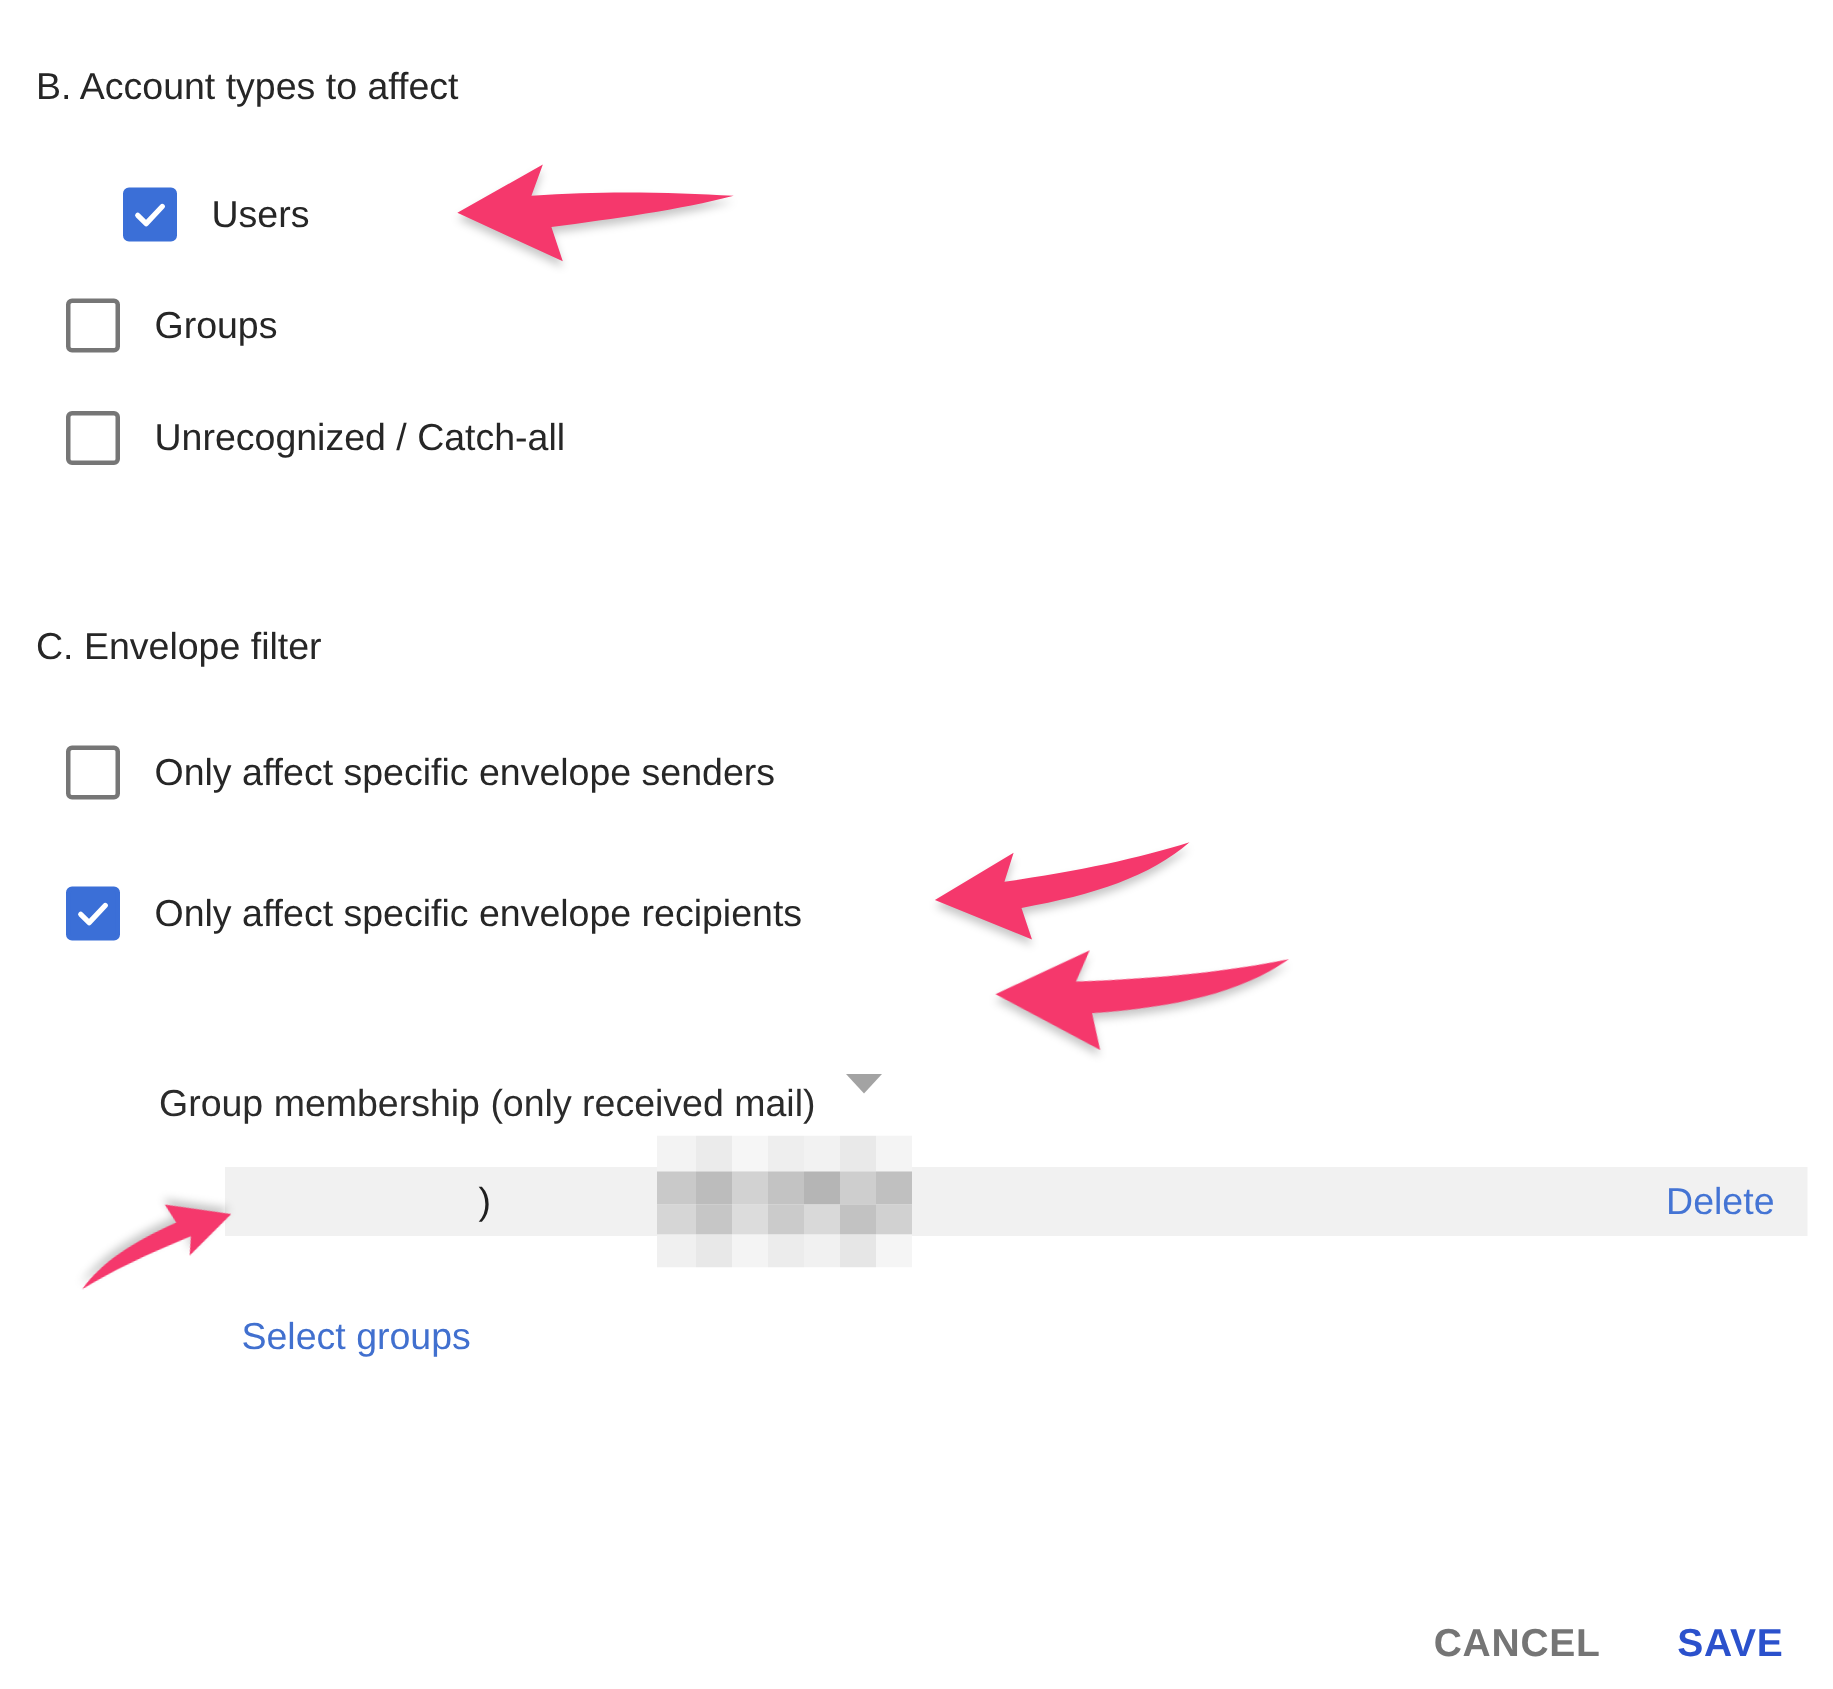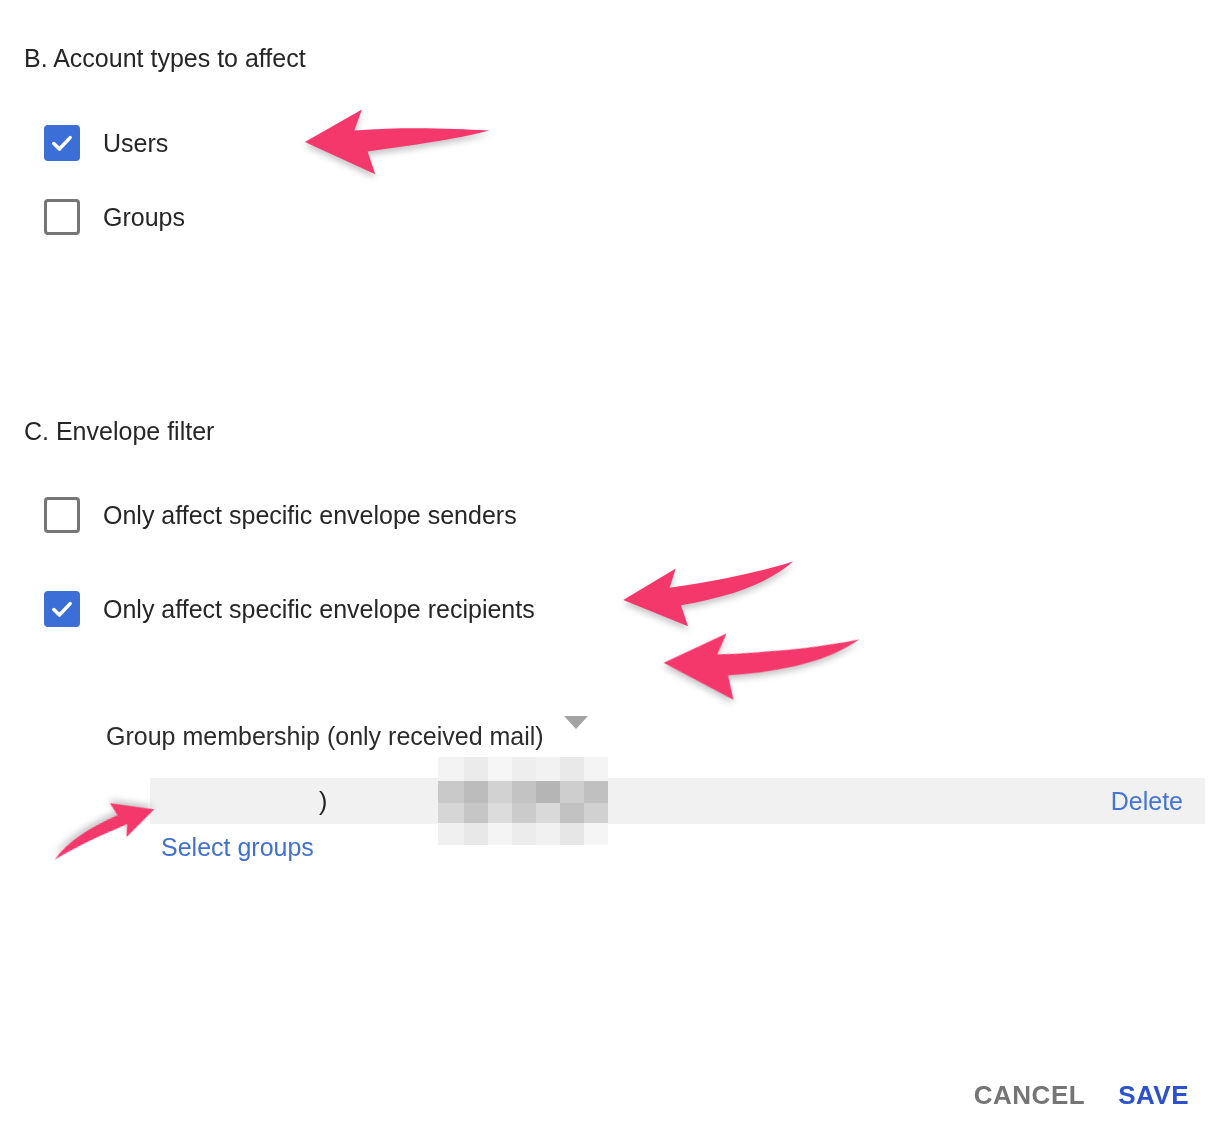"Users" div.cb-row { margin-left: none -> 38px }
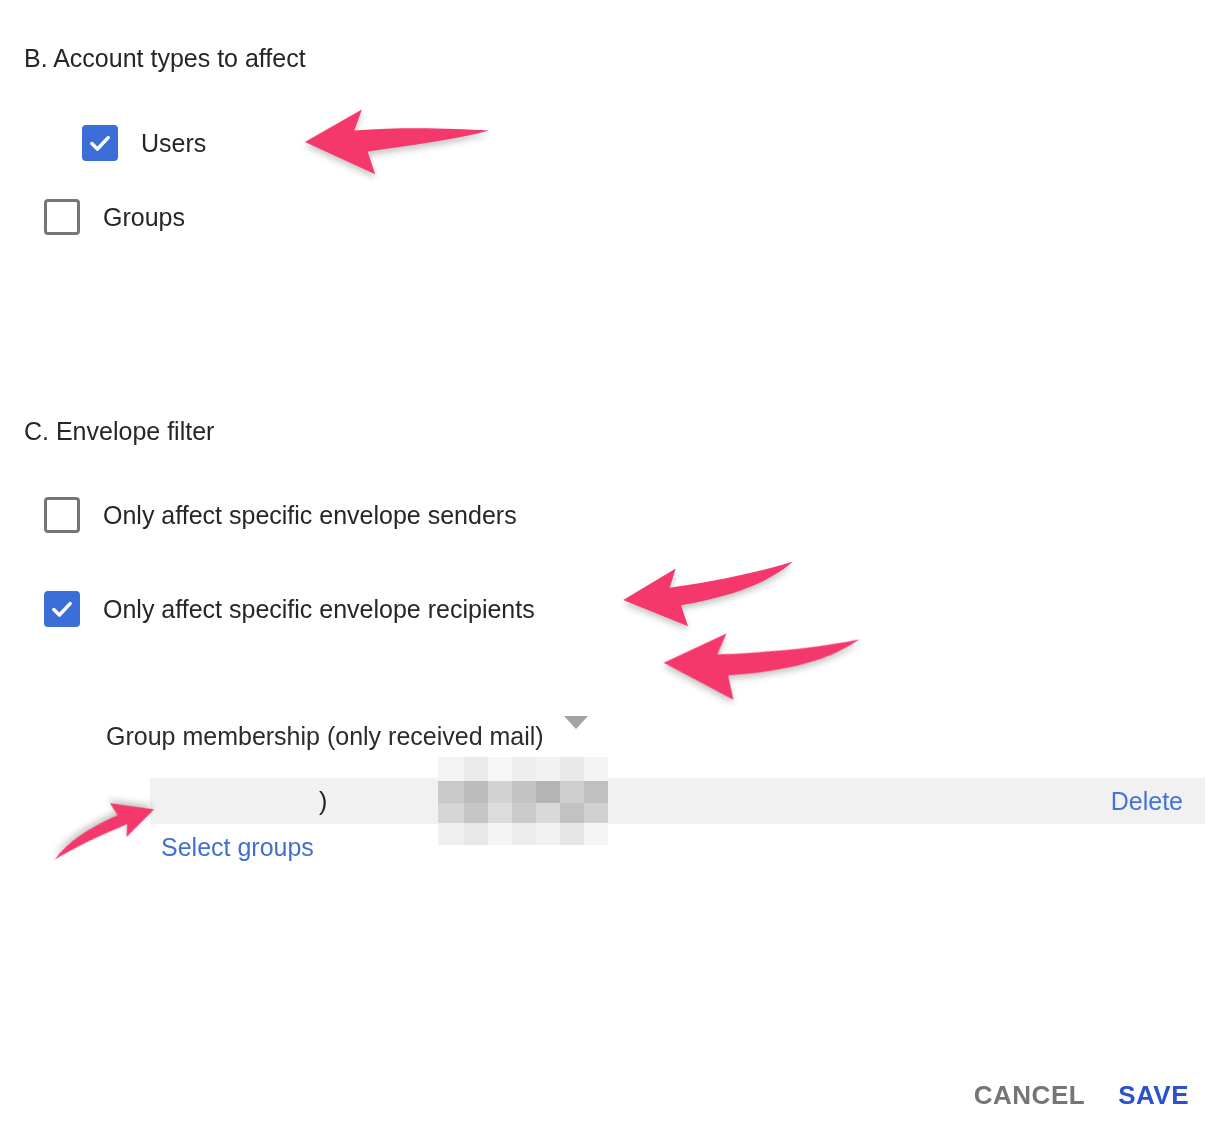"Unrecognized / Catch-all" div.cb-row { html: none -> <div> <span> </span> <span>Unrecognized / Catch-all</span> </div> }
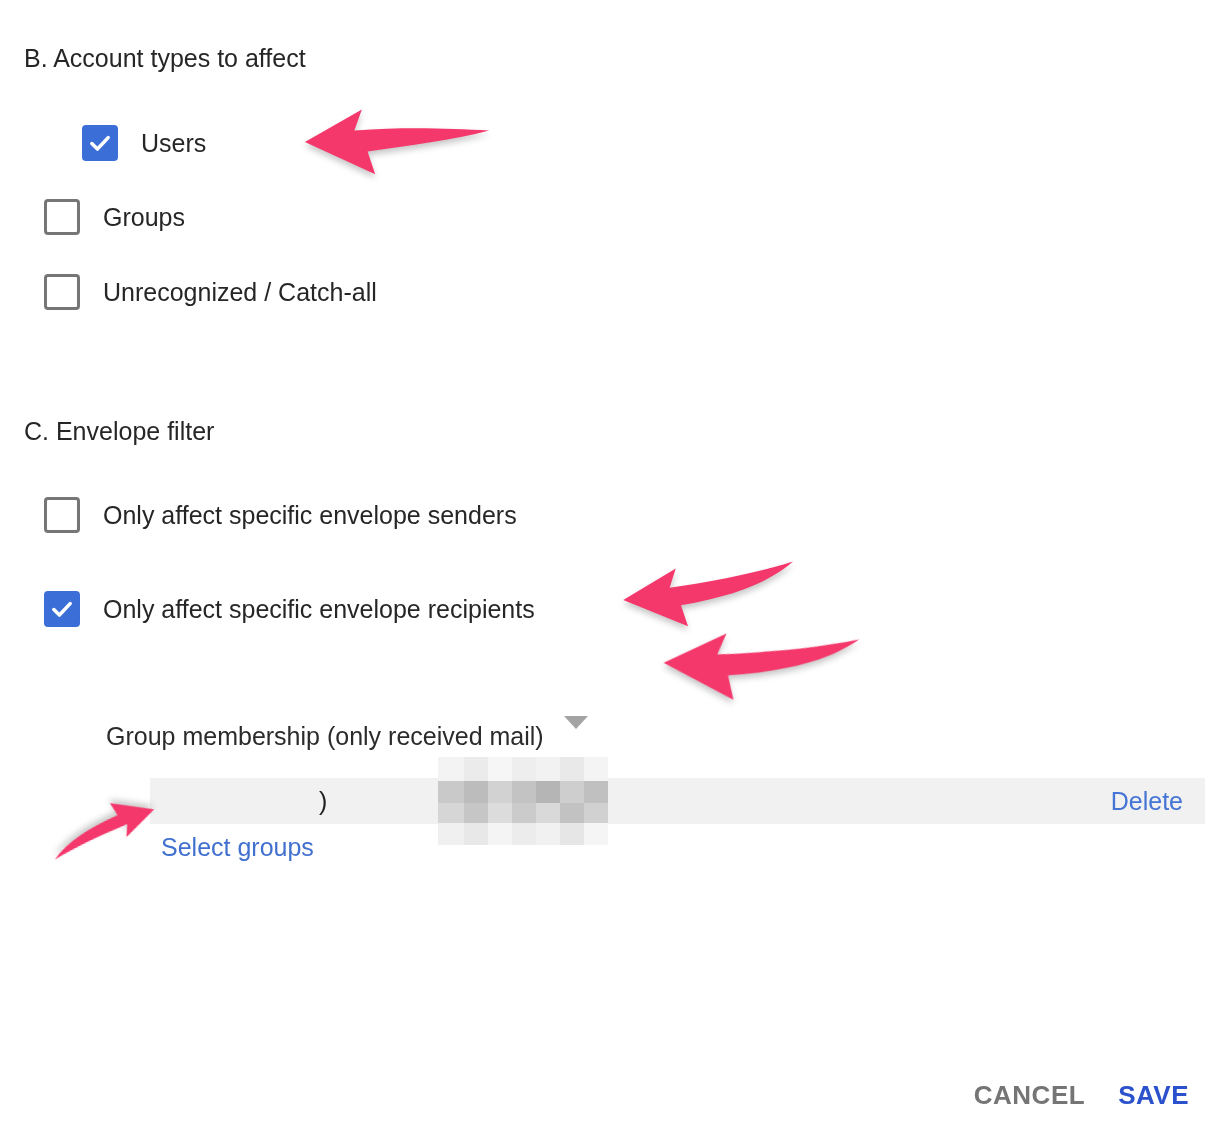"Select groups" .select-groups { top: 833px -> 877px }
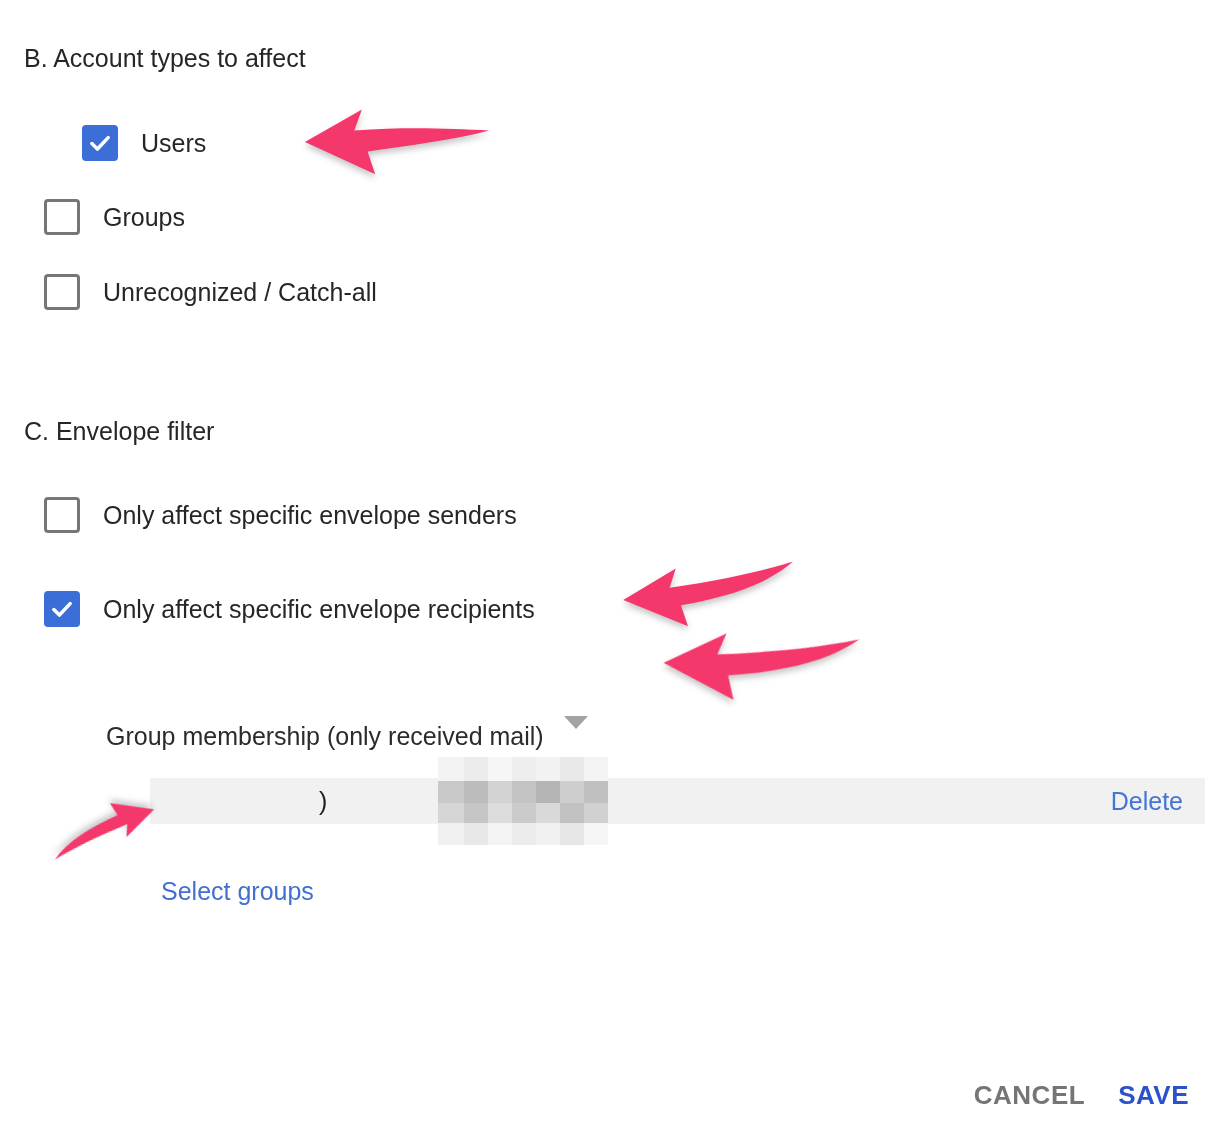"CANCEL" .footer { gap: 29px -> 47px }
